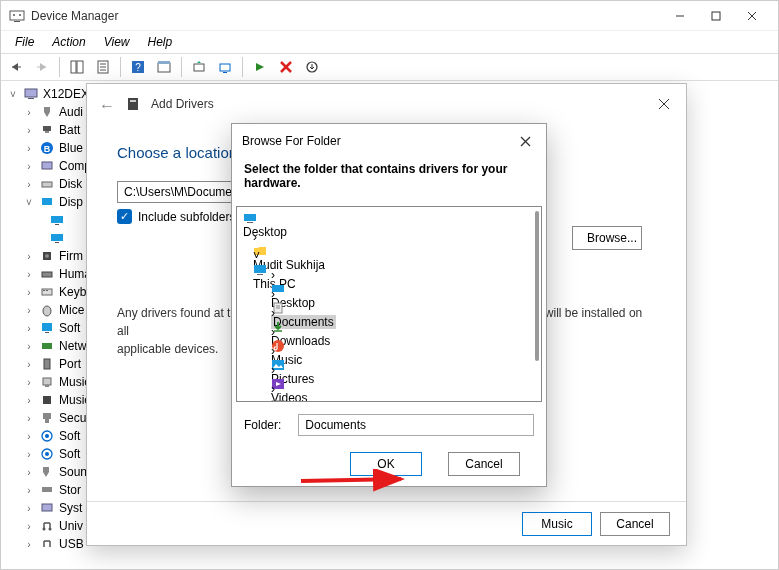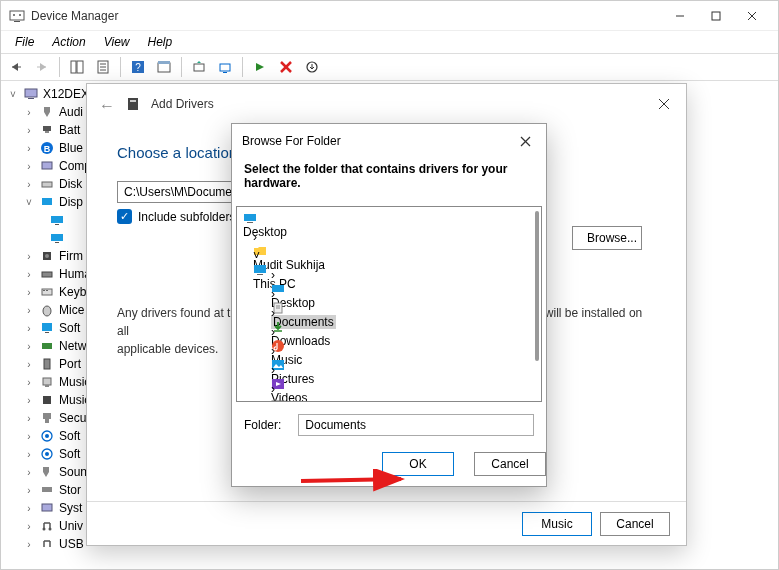"OK" .dlg .dbtns { gap: 20px -> 26px; padding: 10px 0 -> 10px 26px }
